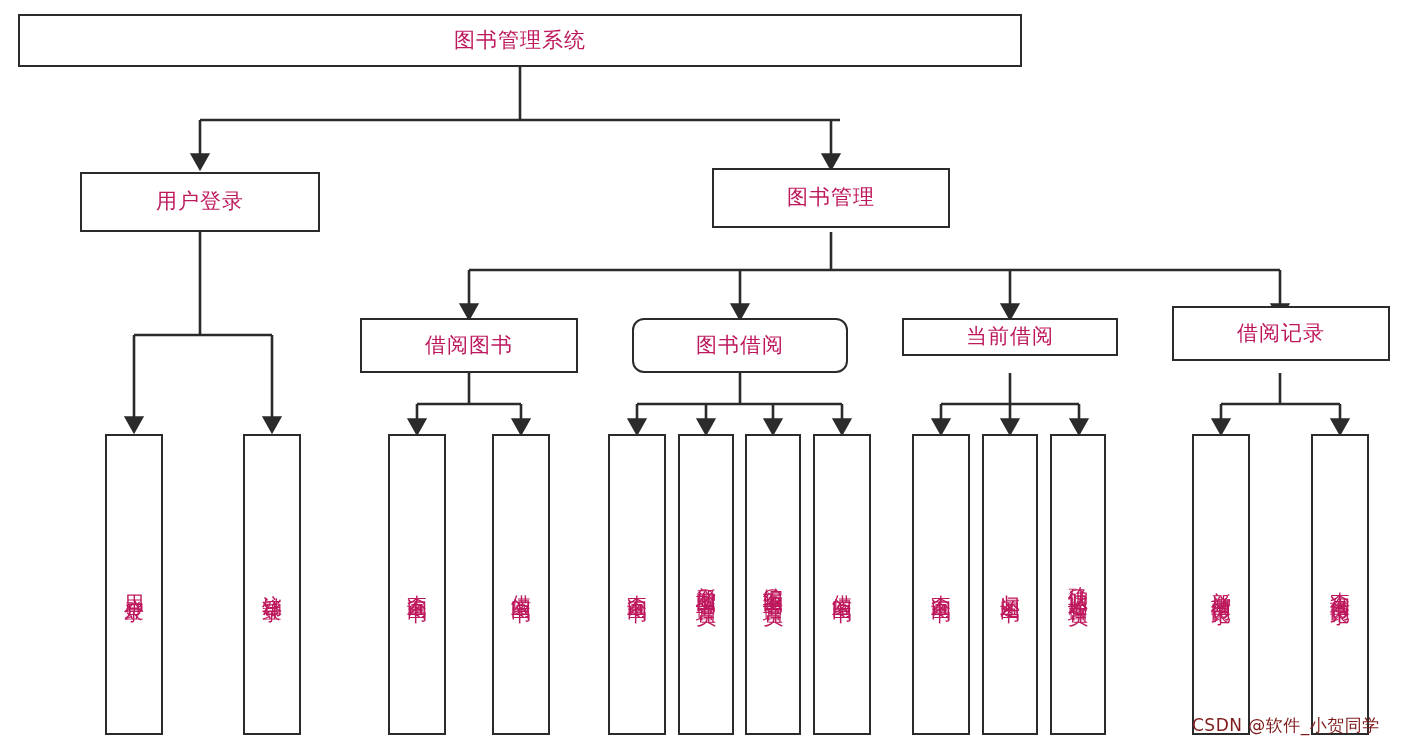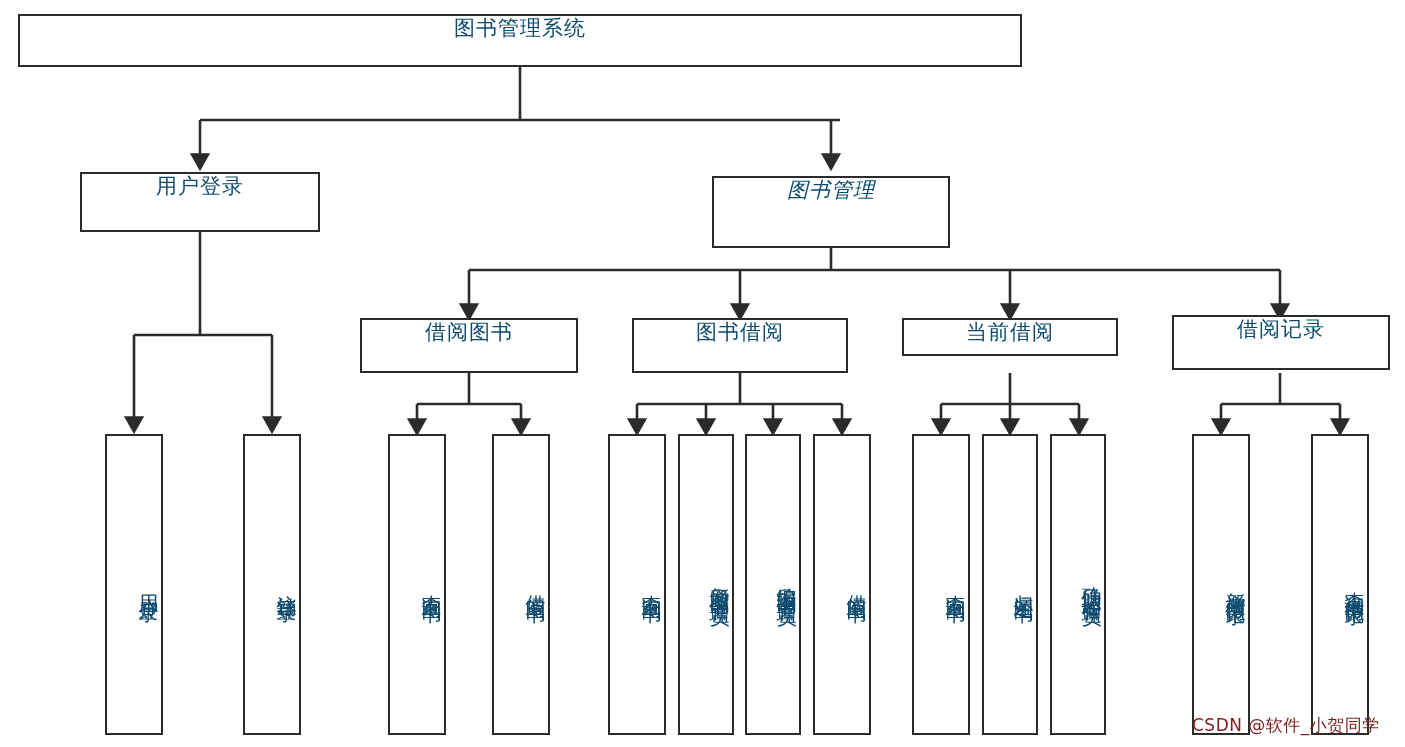"图书管理系统" .node { align-items: none -> center; color: #0c4a6e -> #be185d }
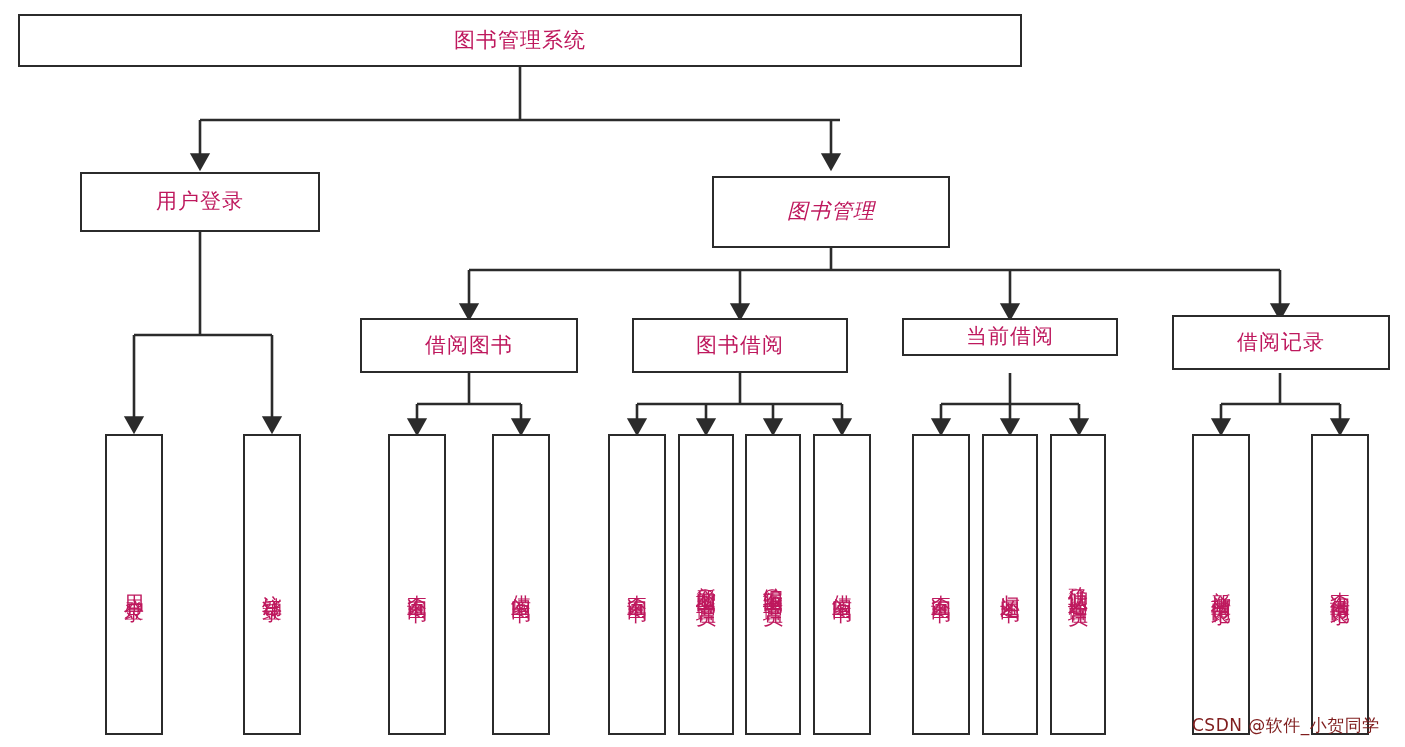"图书管理" div.node { font-style: italic -> none; height: 72px -> 60px; top: 176px -> 168px }
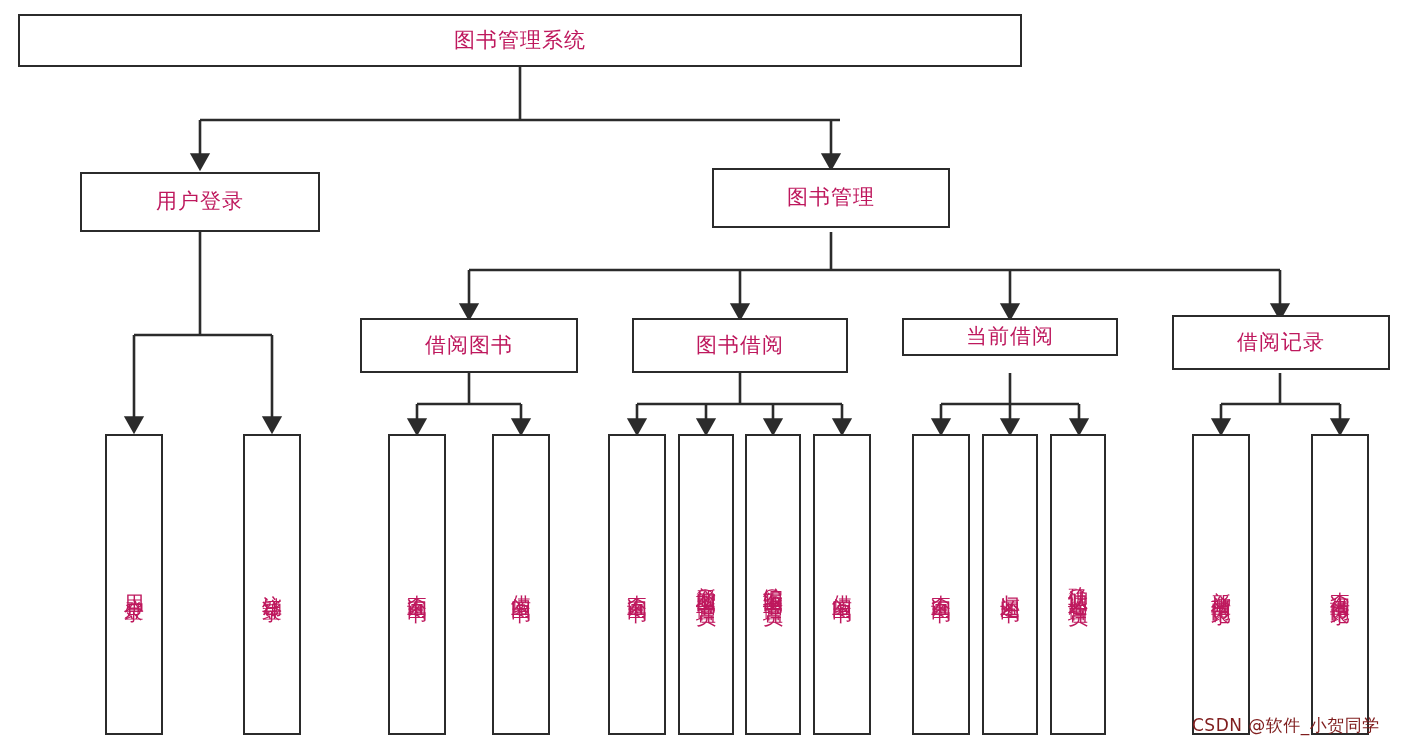"图书借阅" div.node { border-radius: none -> 12px }
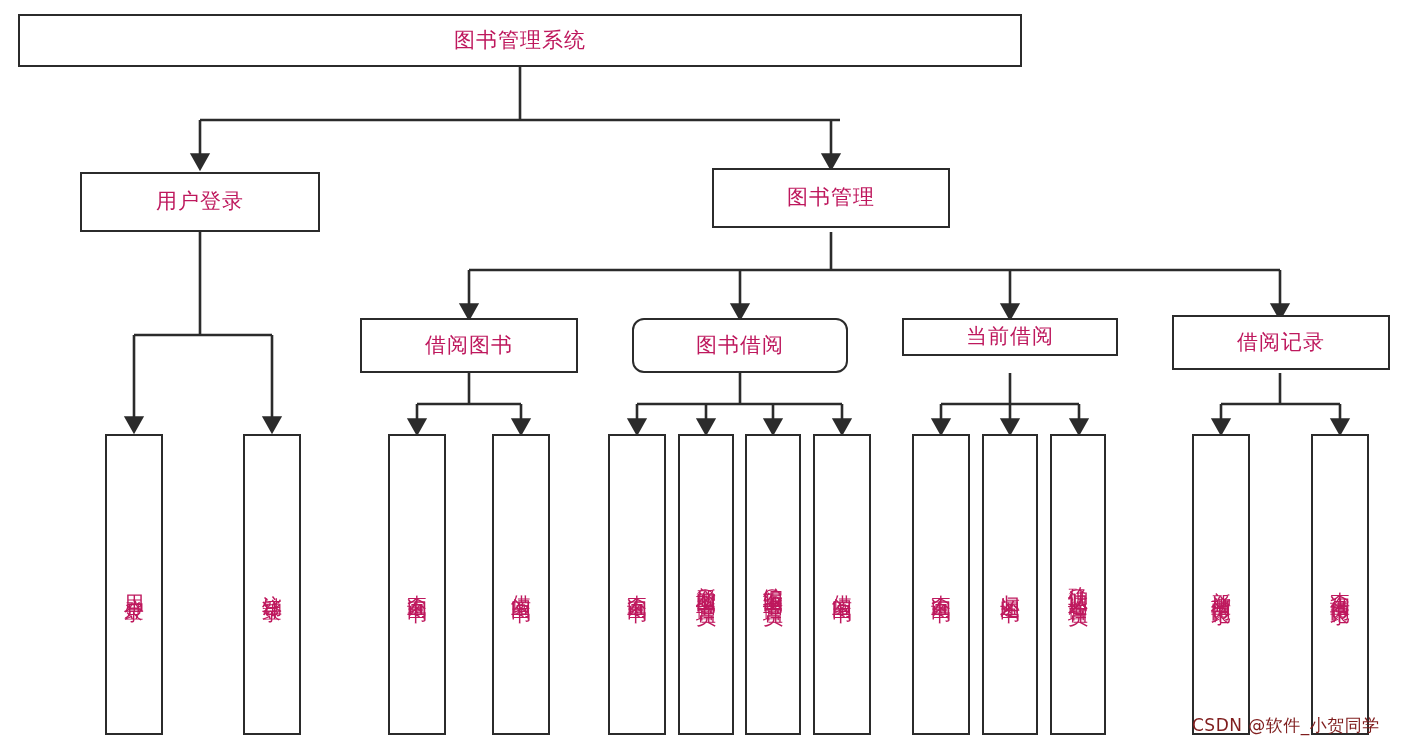"借阅记录" div.node { top: 315px -> 306px }
